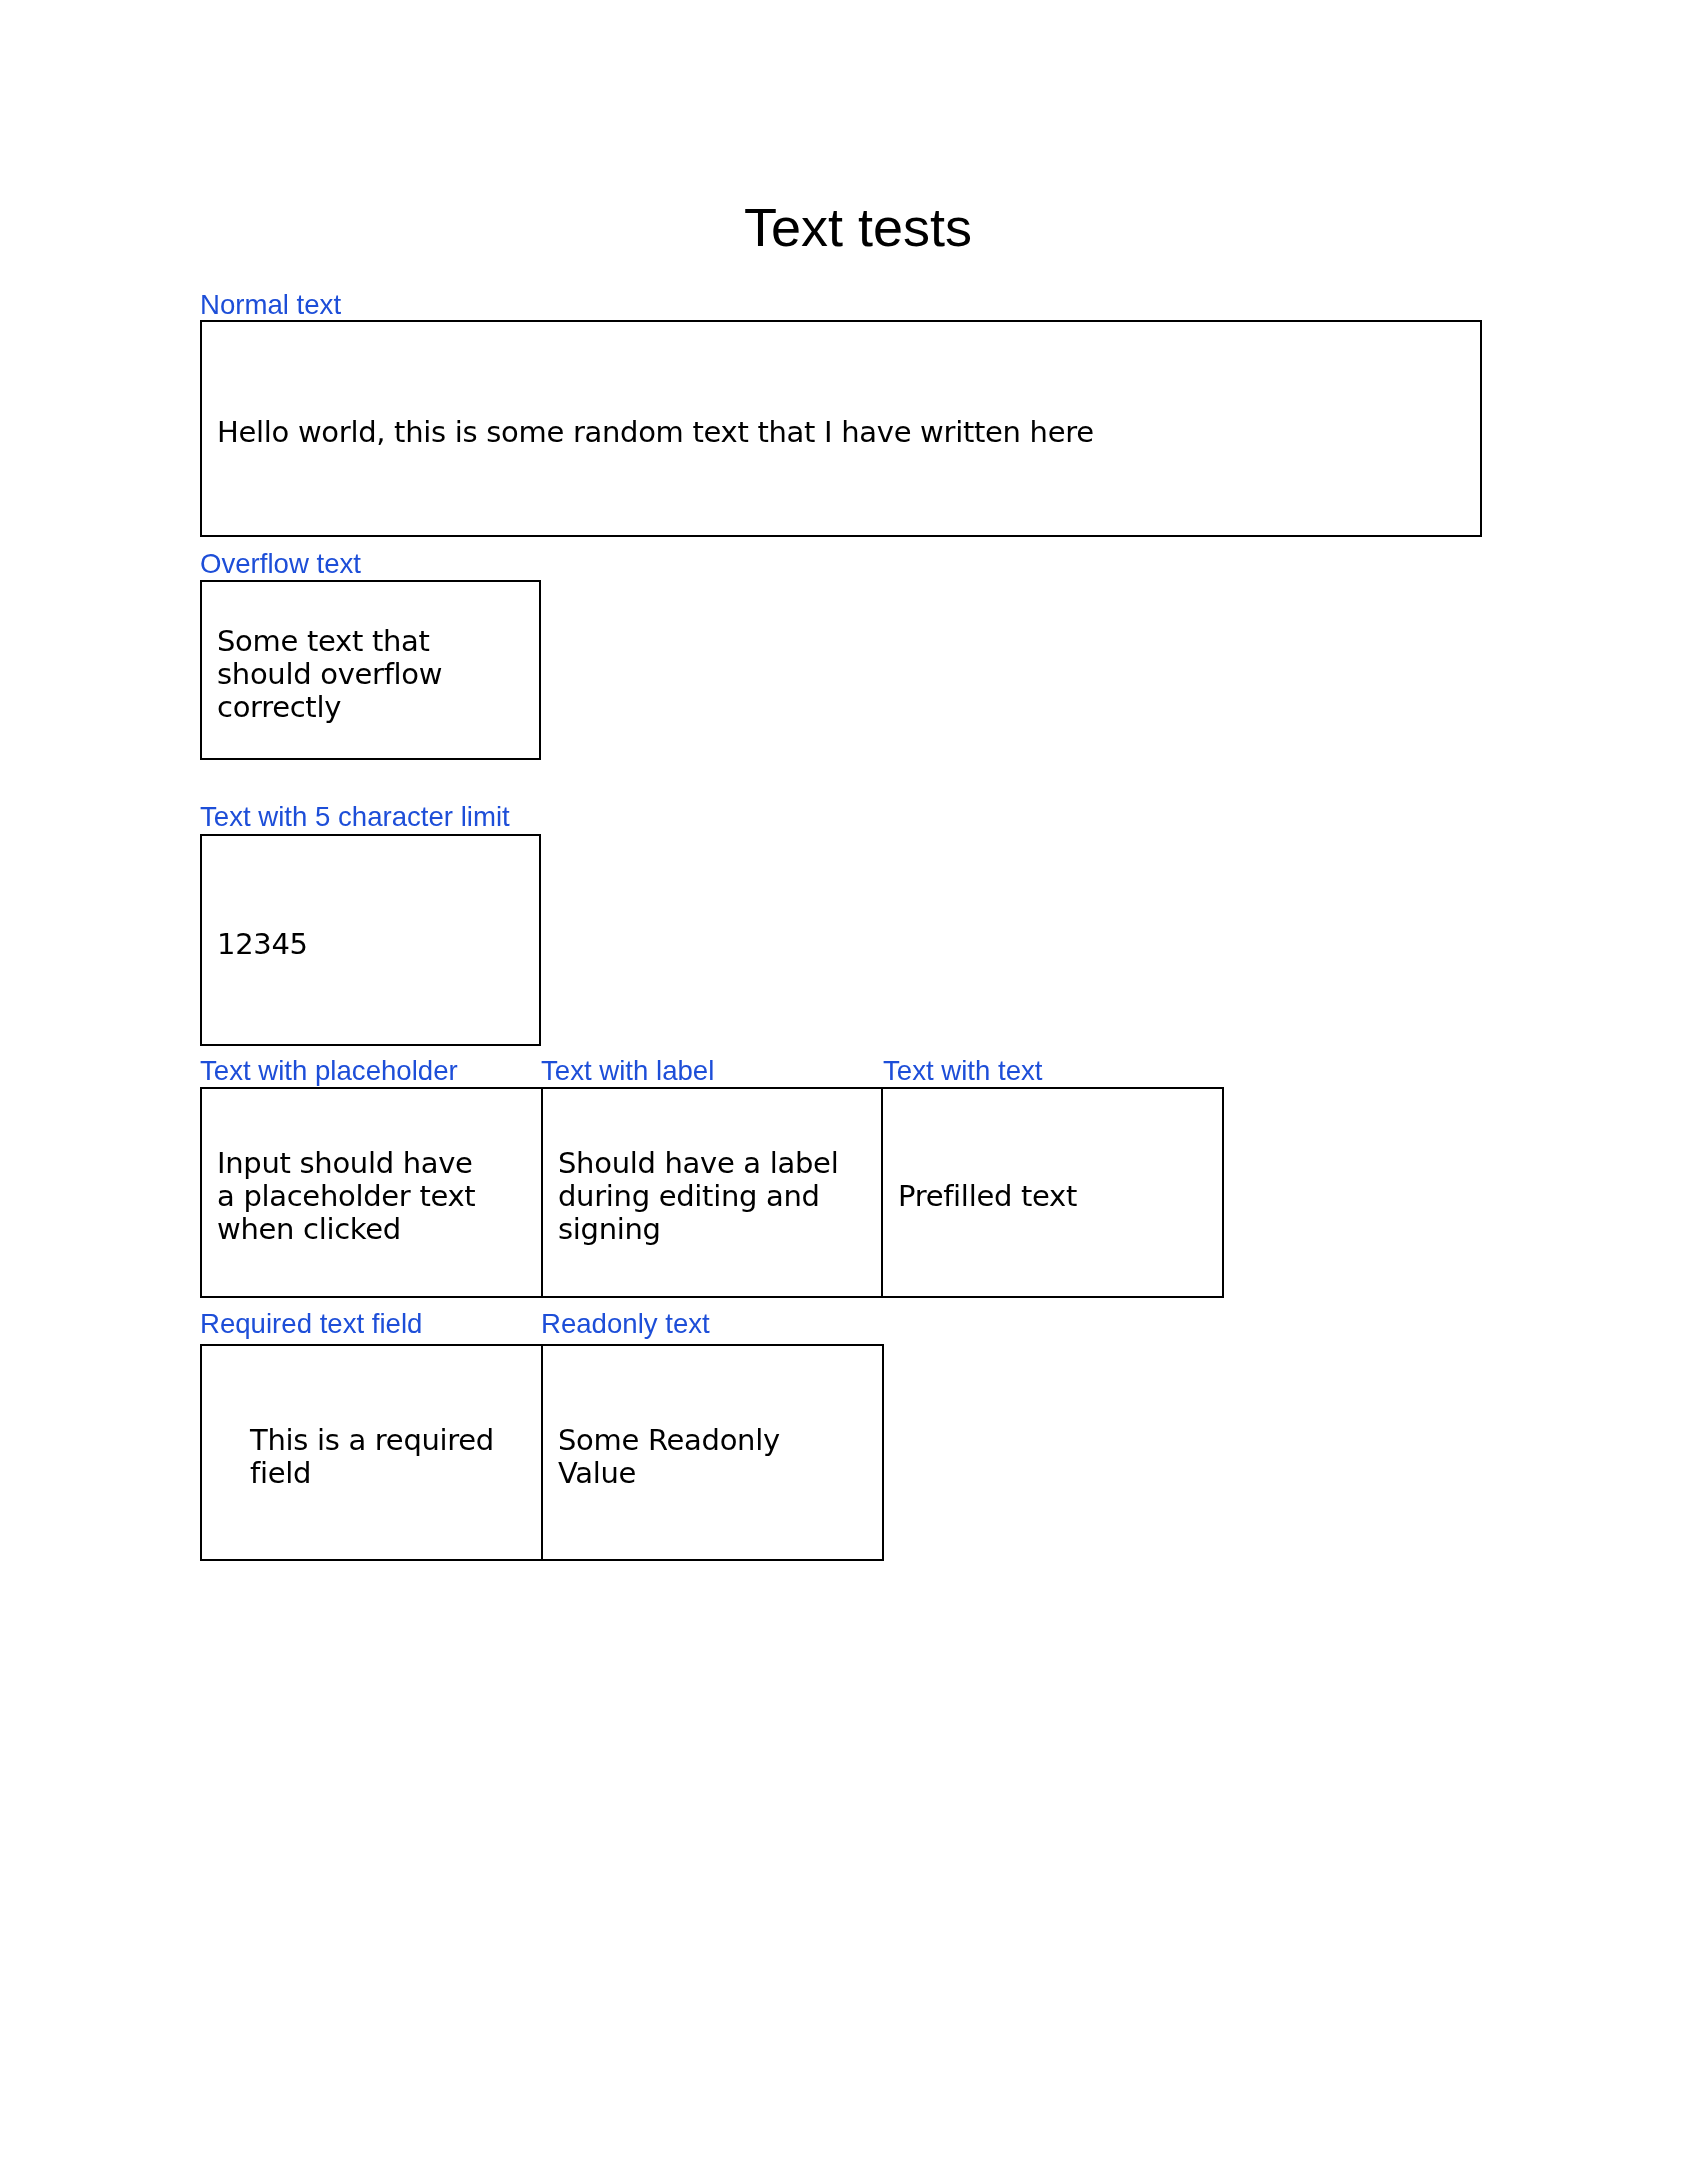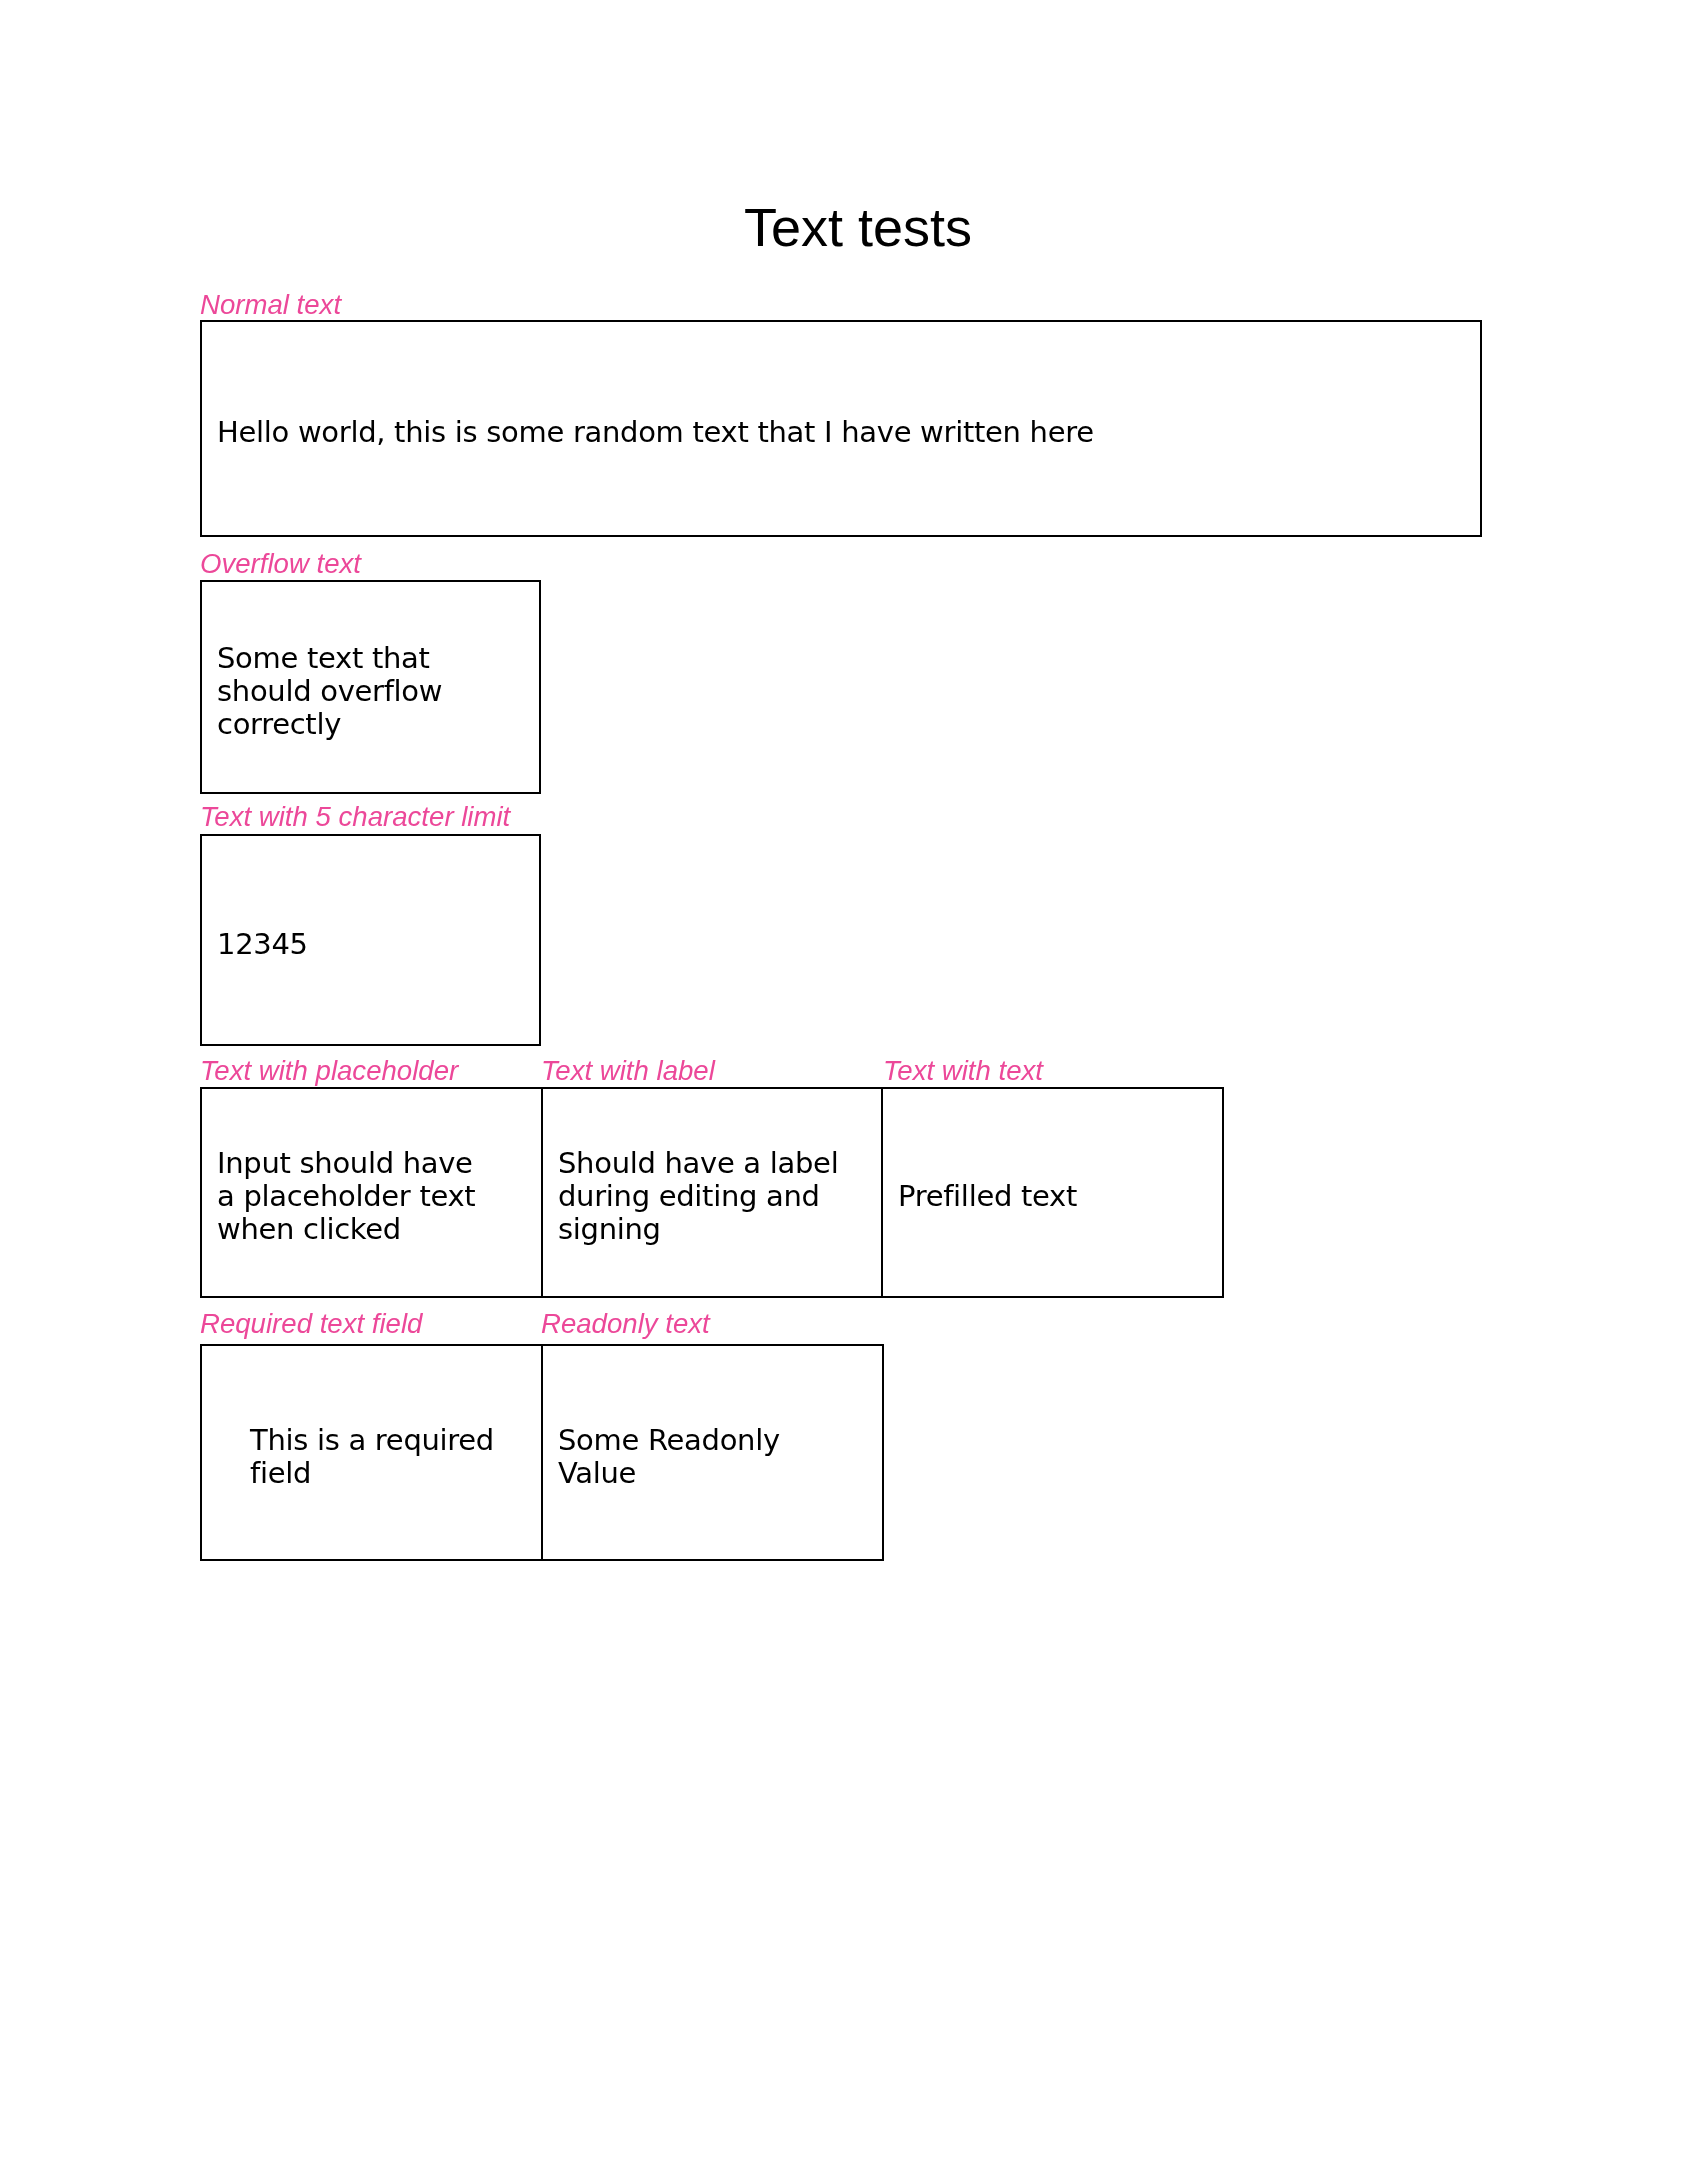"Normal text" .field-label { color: #ec4899 -> #1d4ed8; font-style: italic -> none }
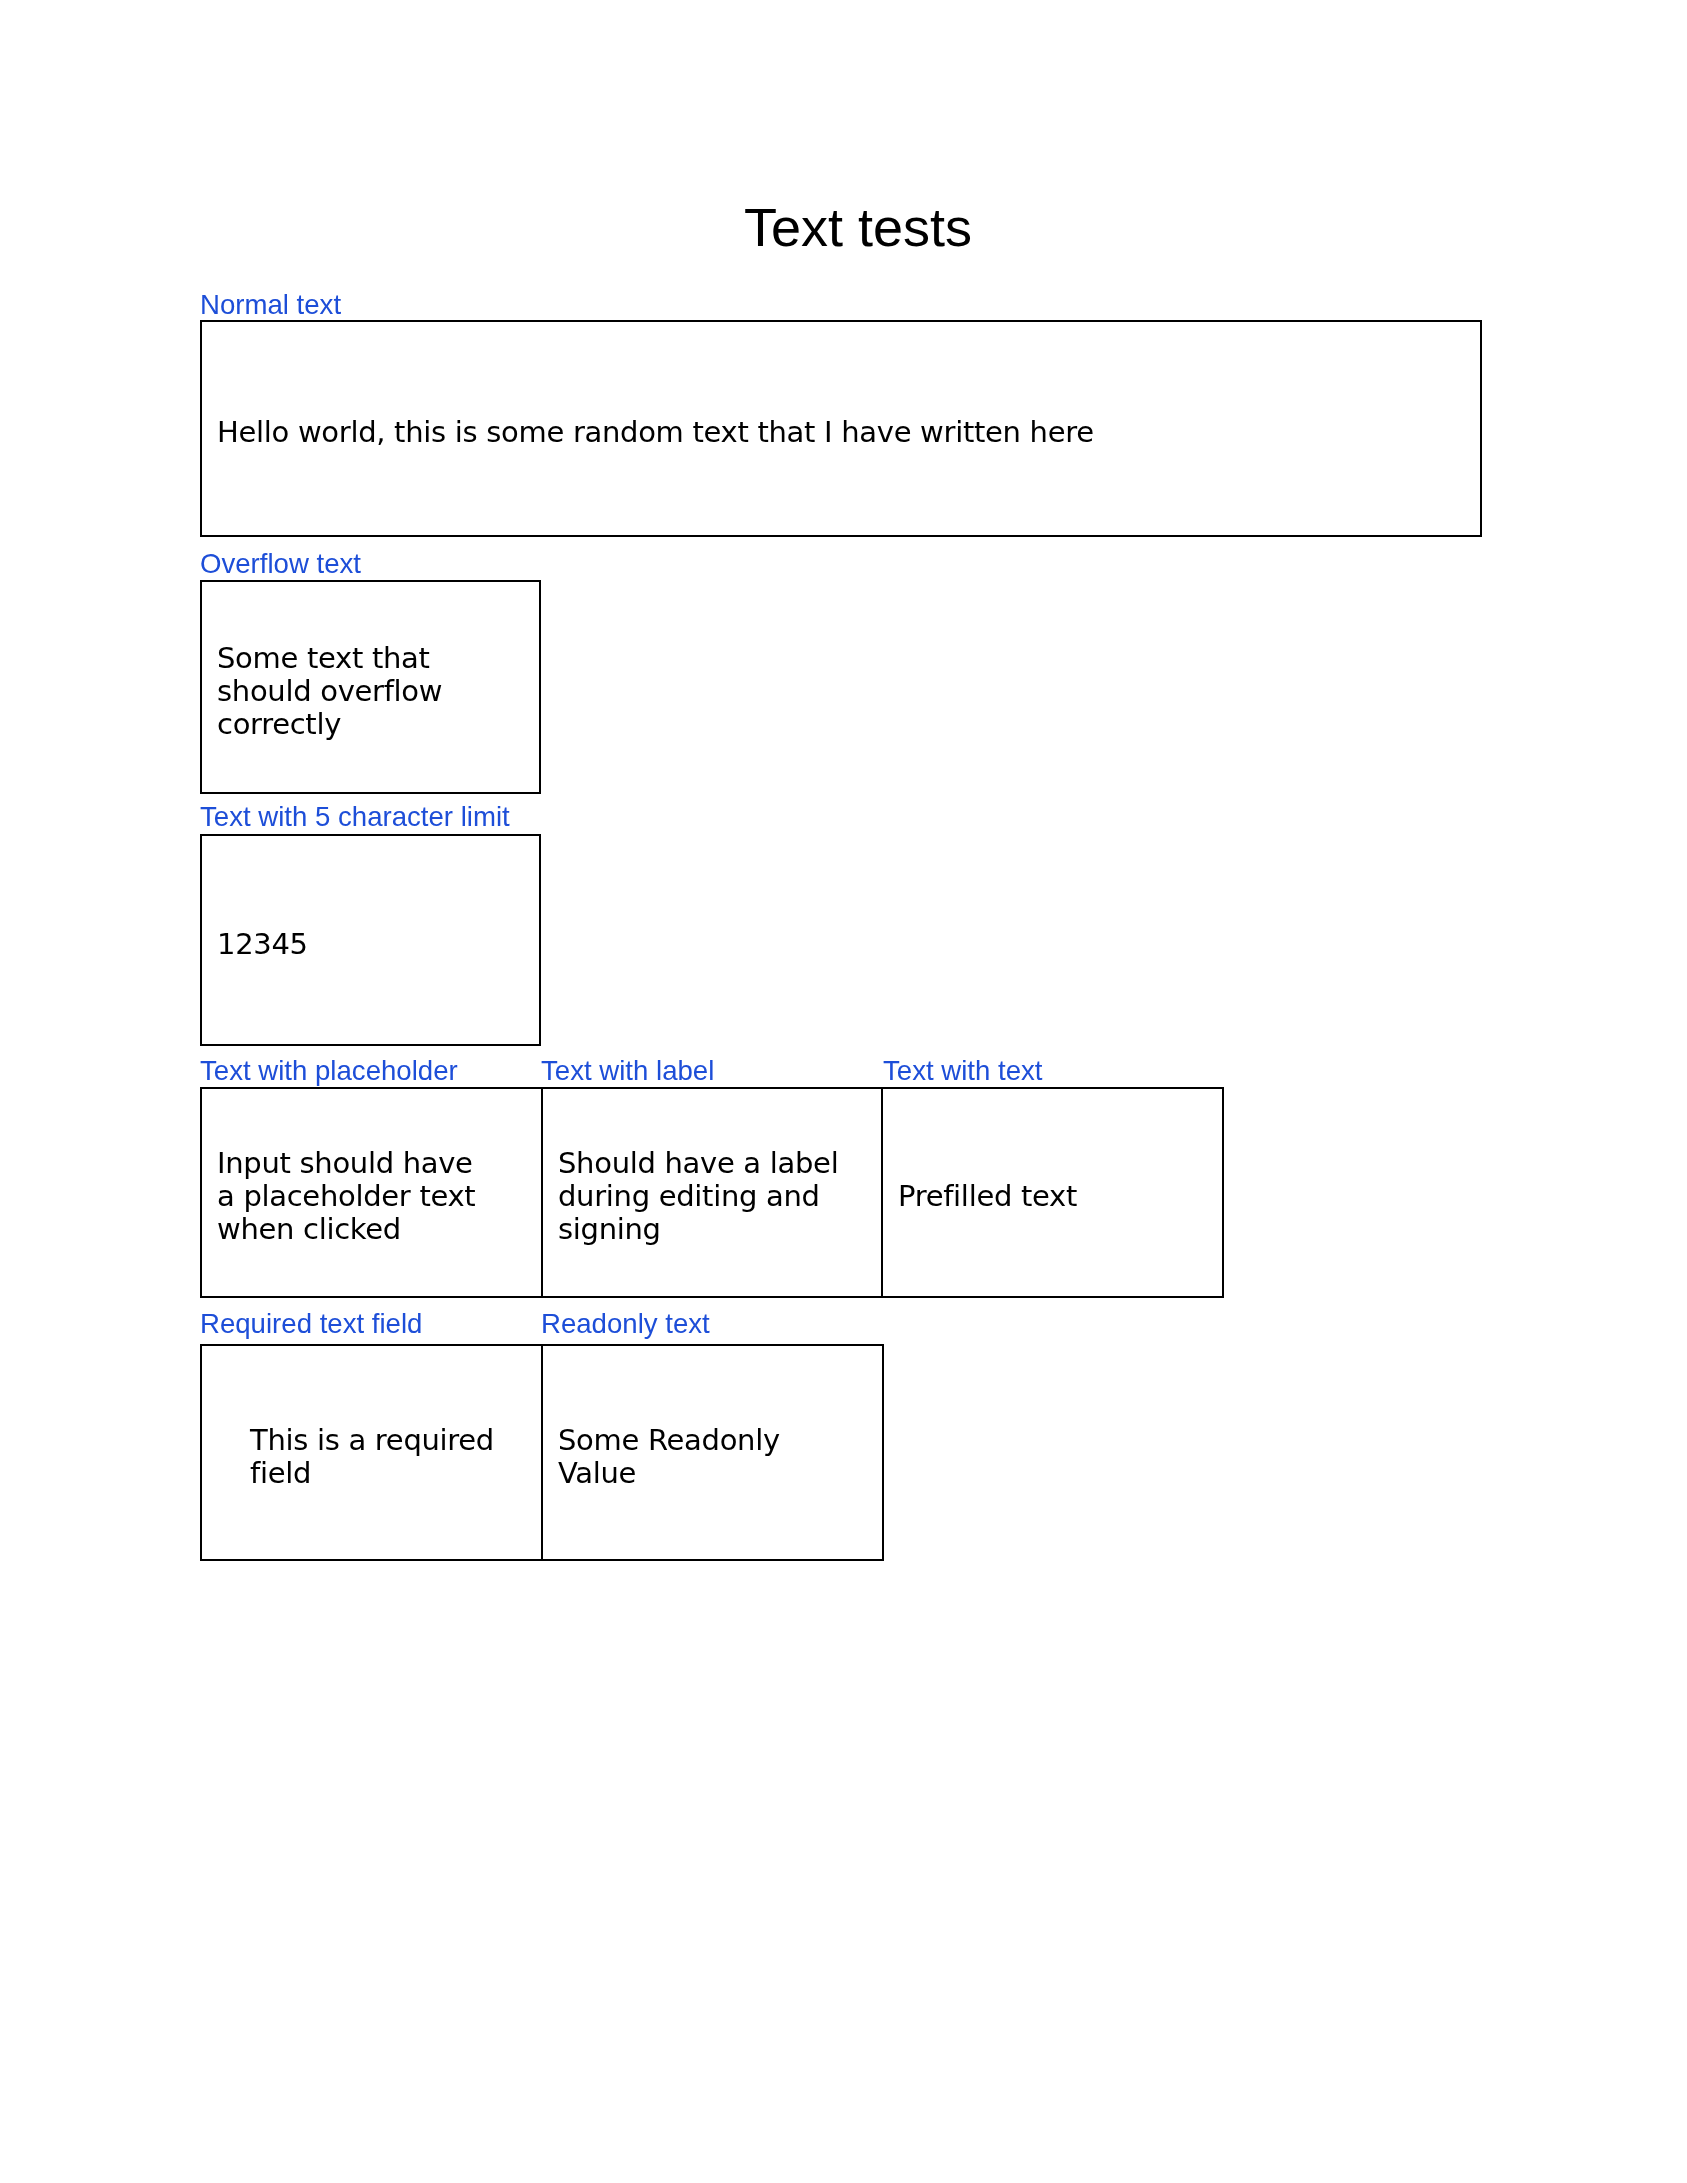"Some text that" .box-overflow { height: 214px -> 180px }
